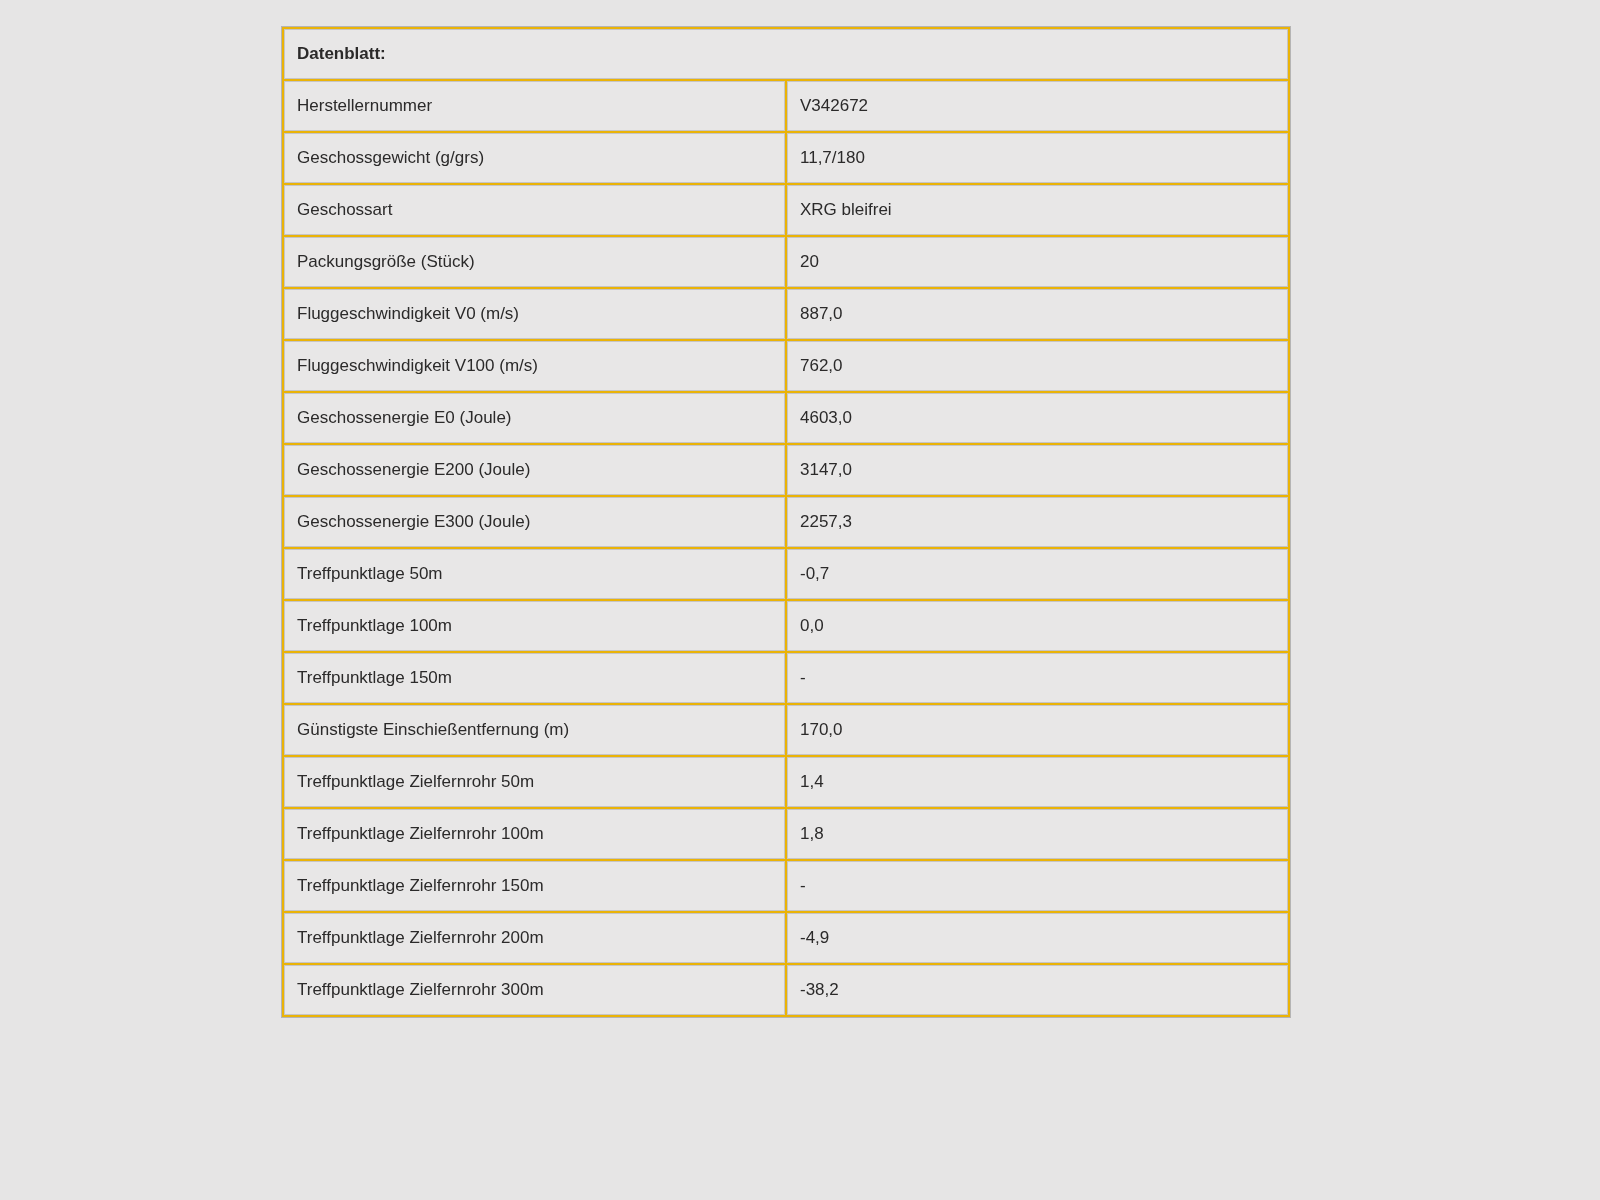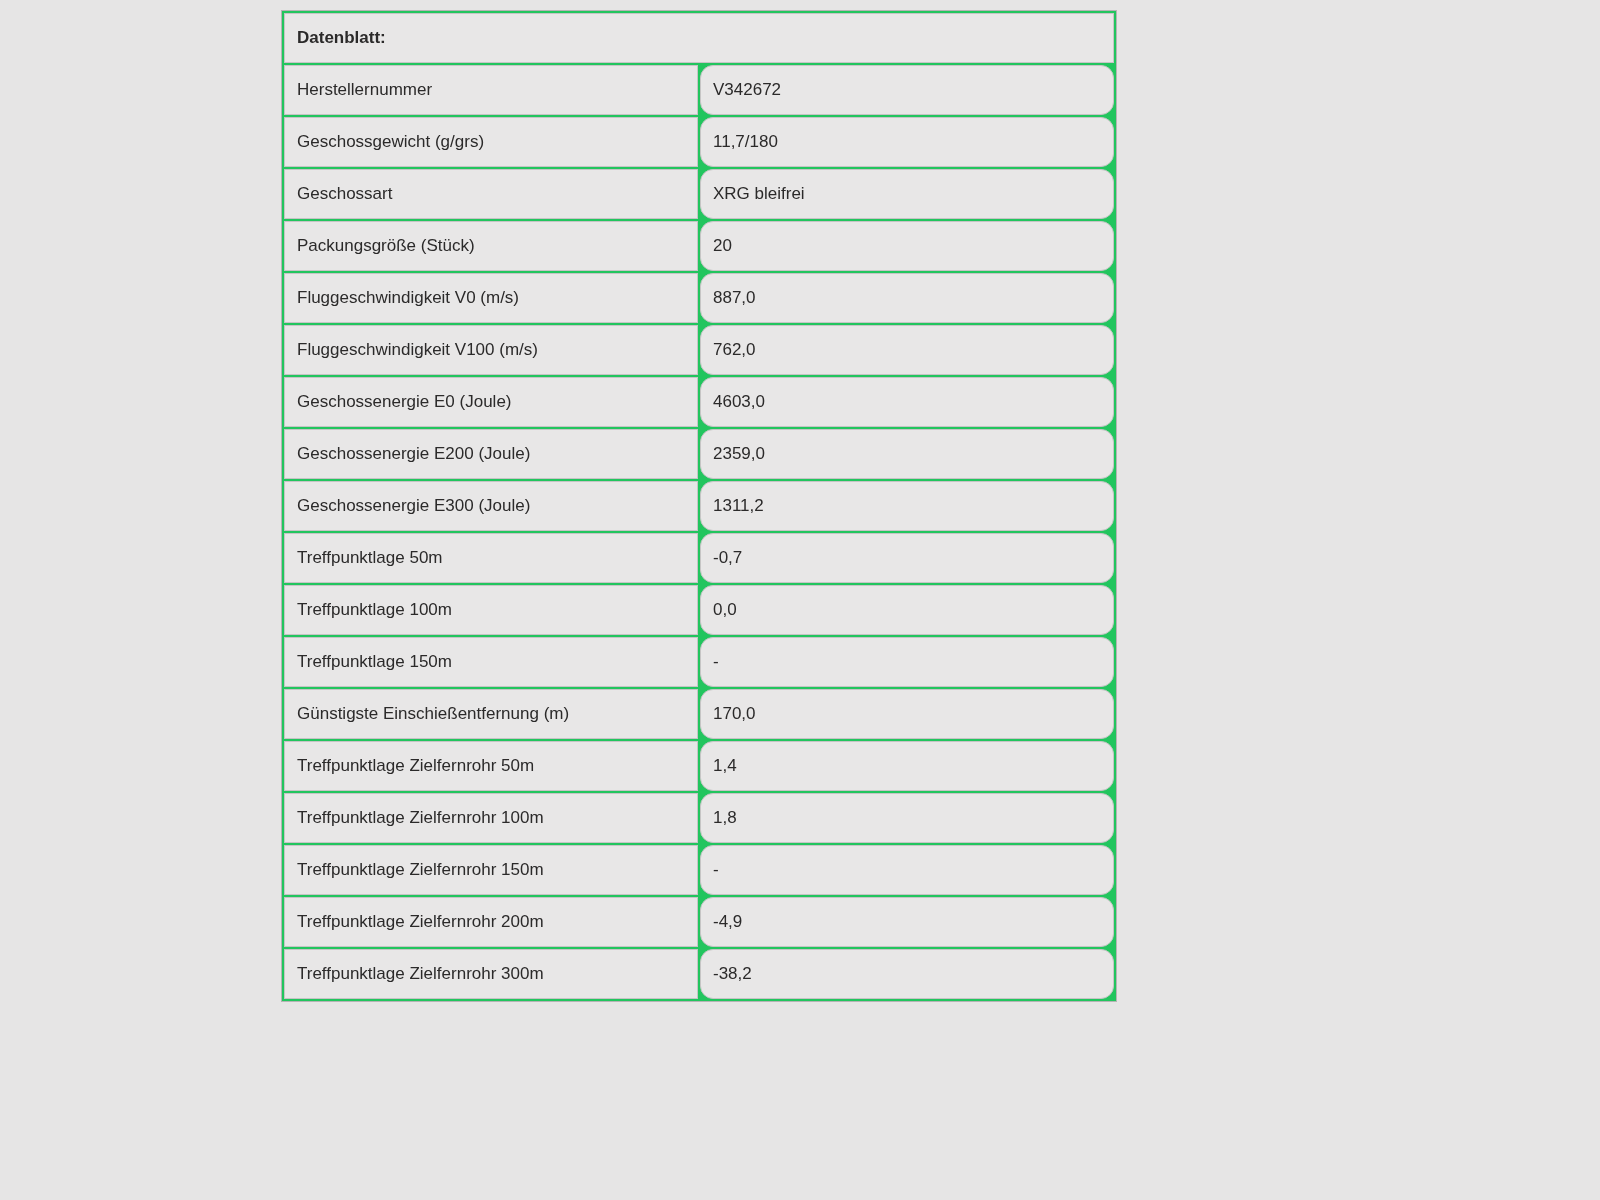"Datenblatt:" table.datasheet { background: #22c55e -> #eab308; top: 10px -> 26px; width: 836px -> 1010px }
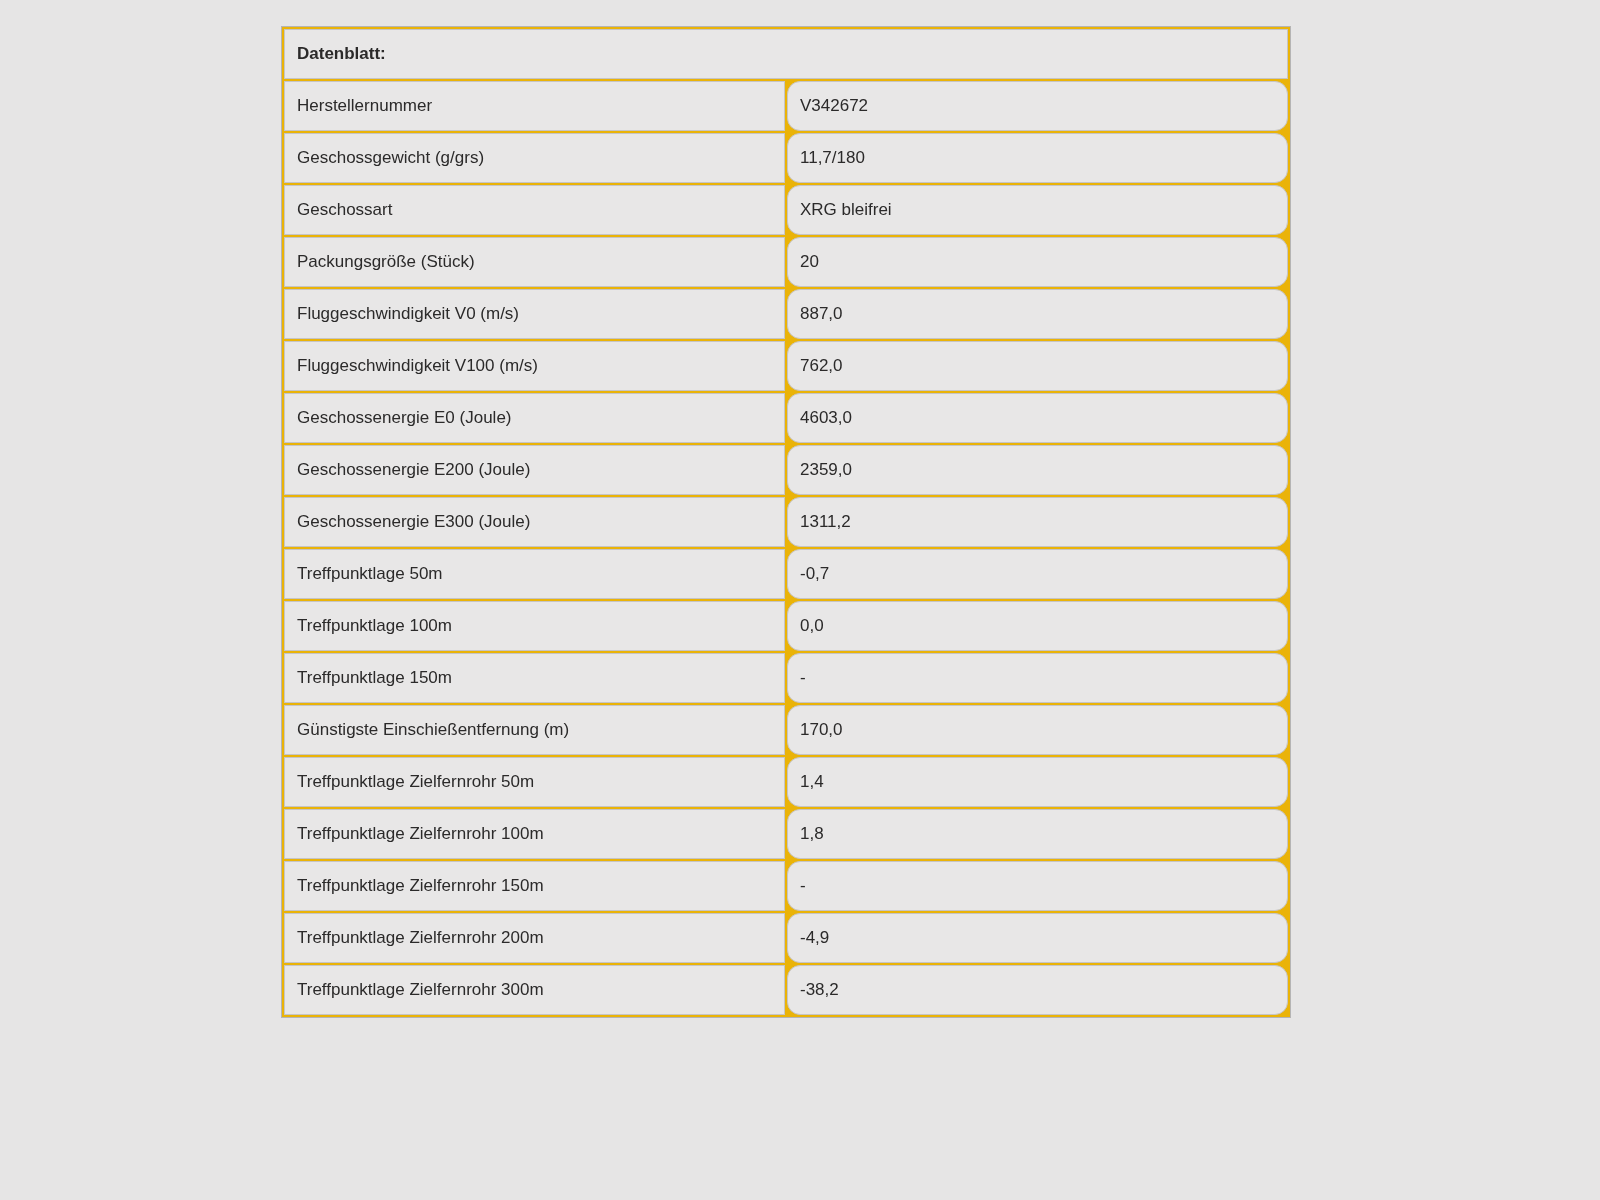"V342672" td.value-cell { border-radius: 13px -> none }
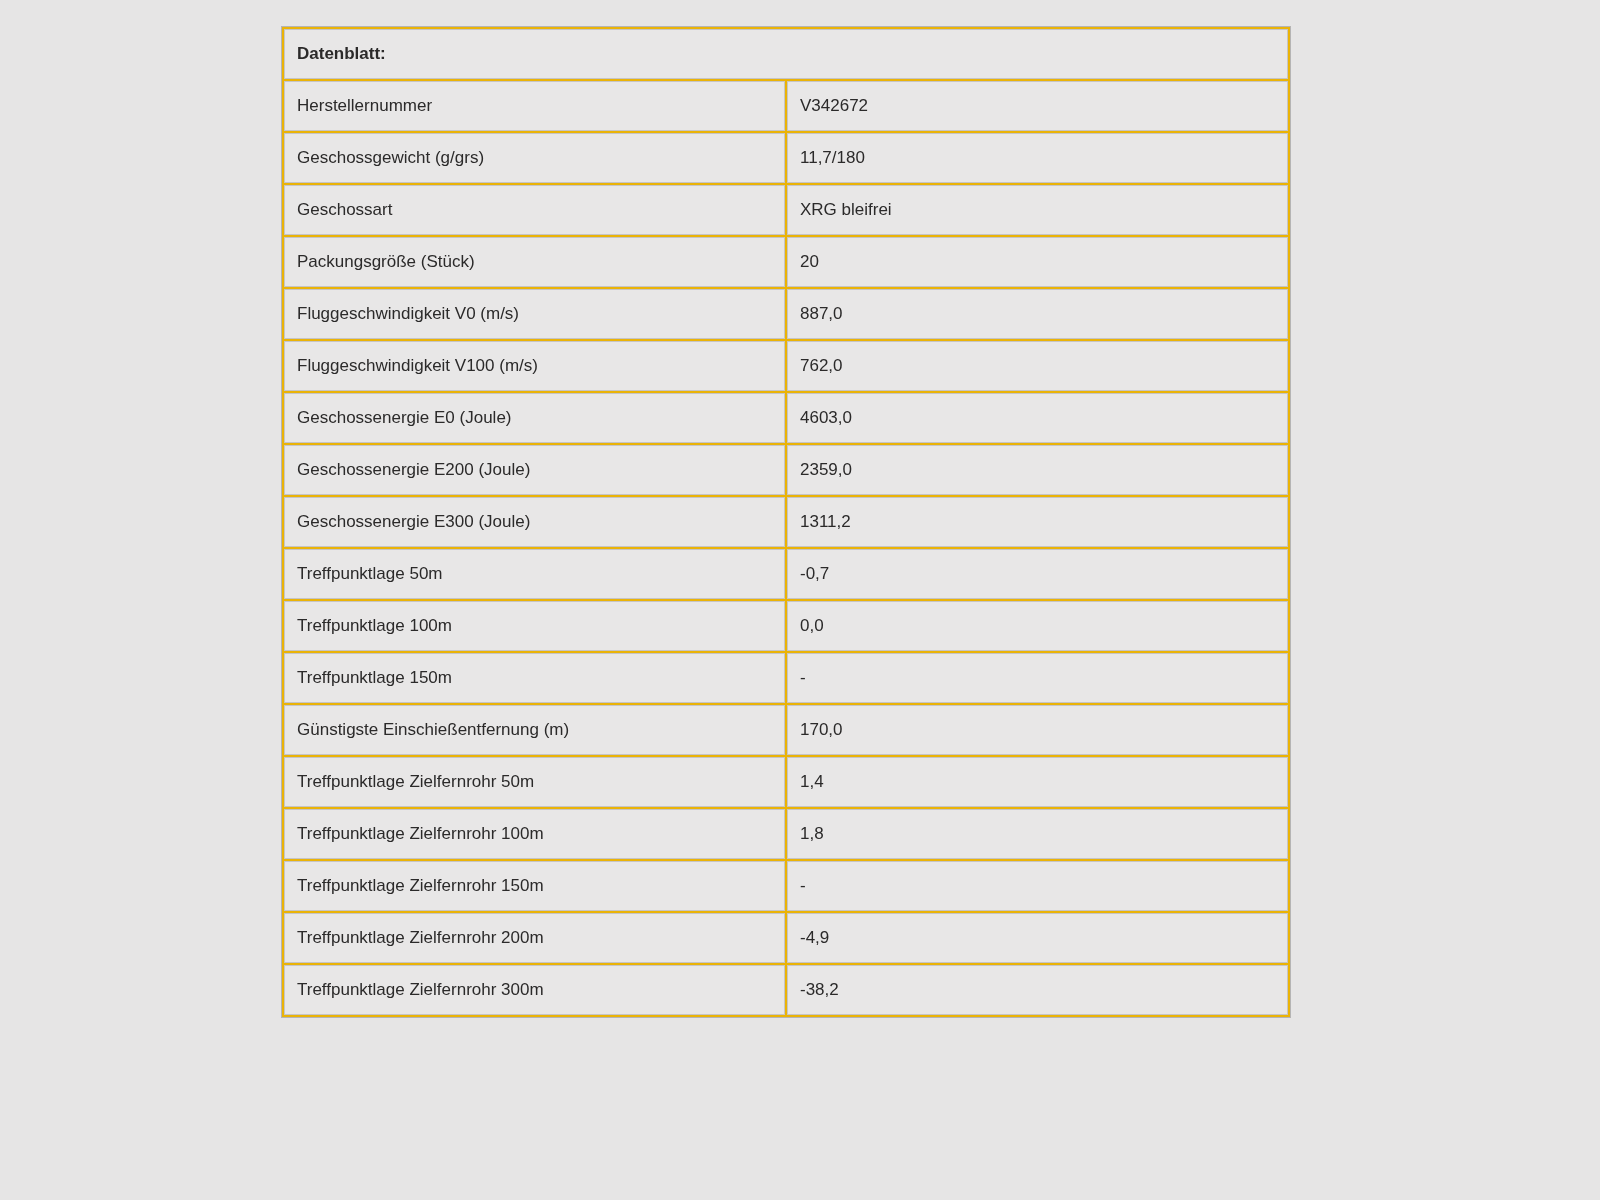"2359,0" td.value-cell { text: 2359,0 -> 3147,0 }
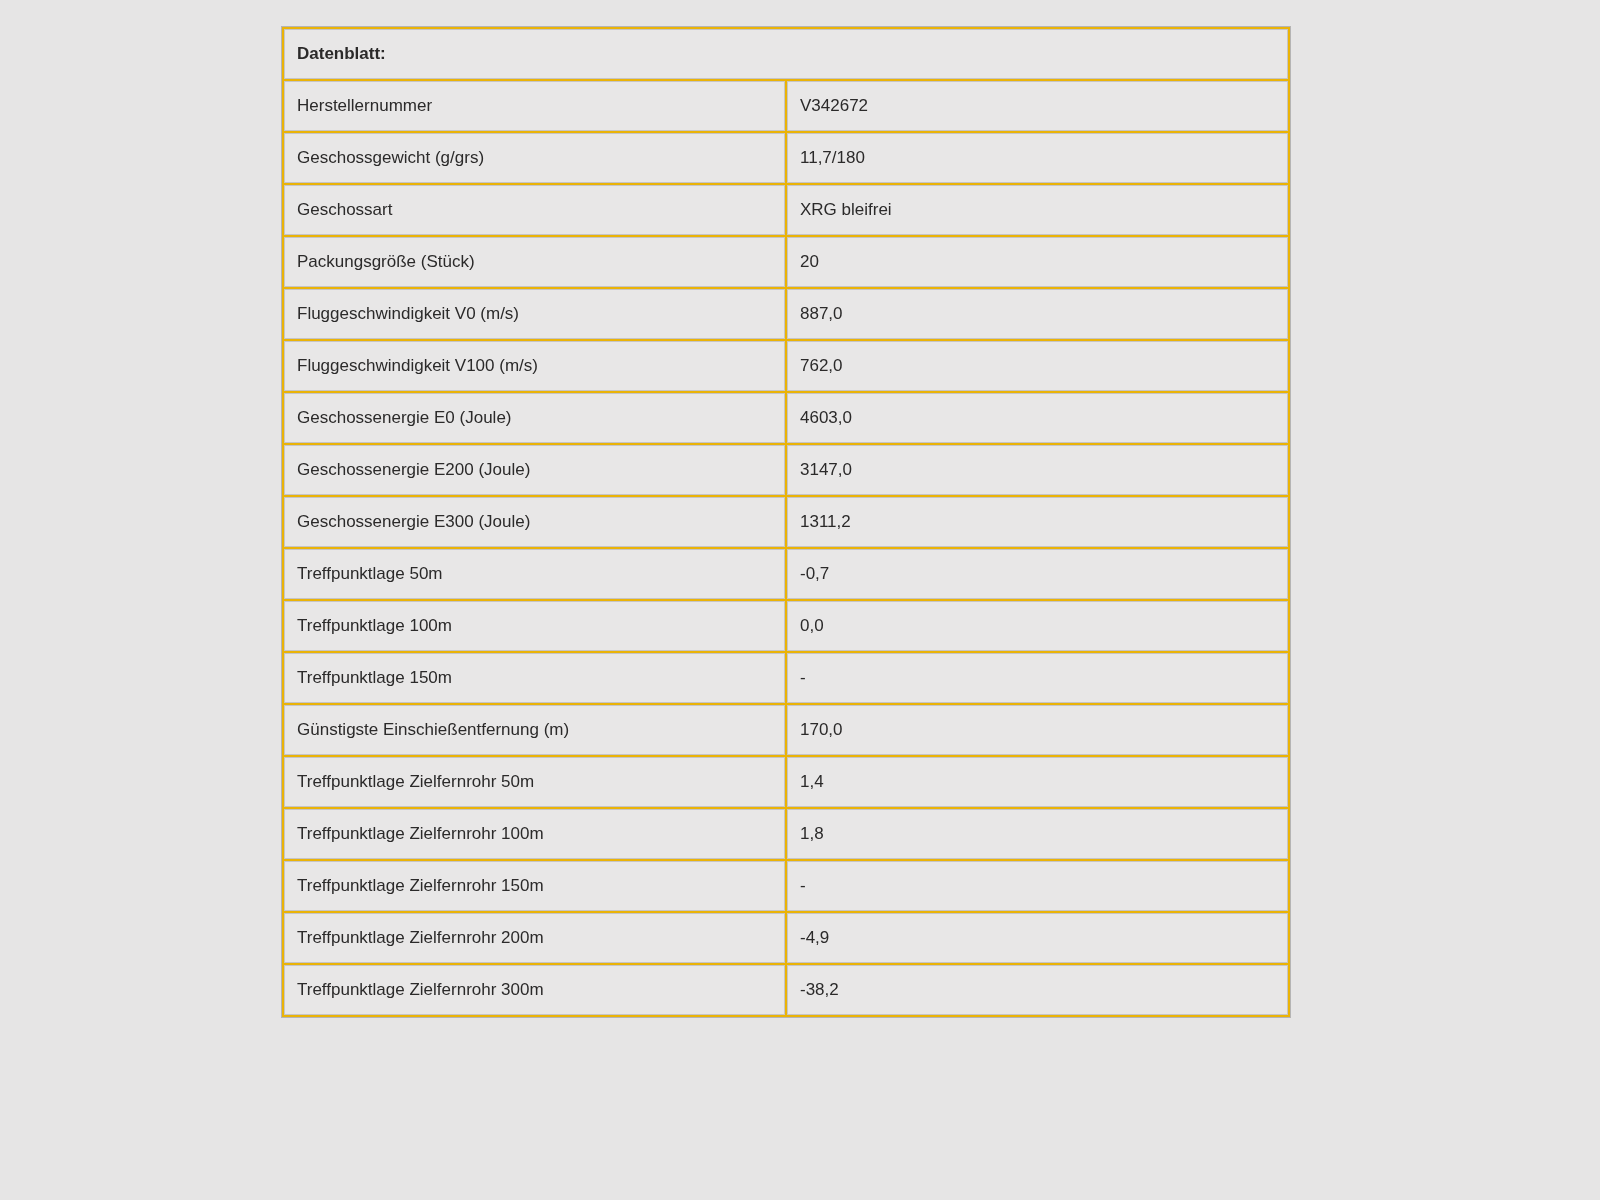"1311,2" td.value-cell { text: 1311,2 -> 2257,3 }
